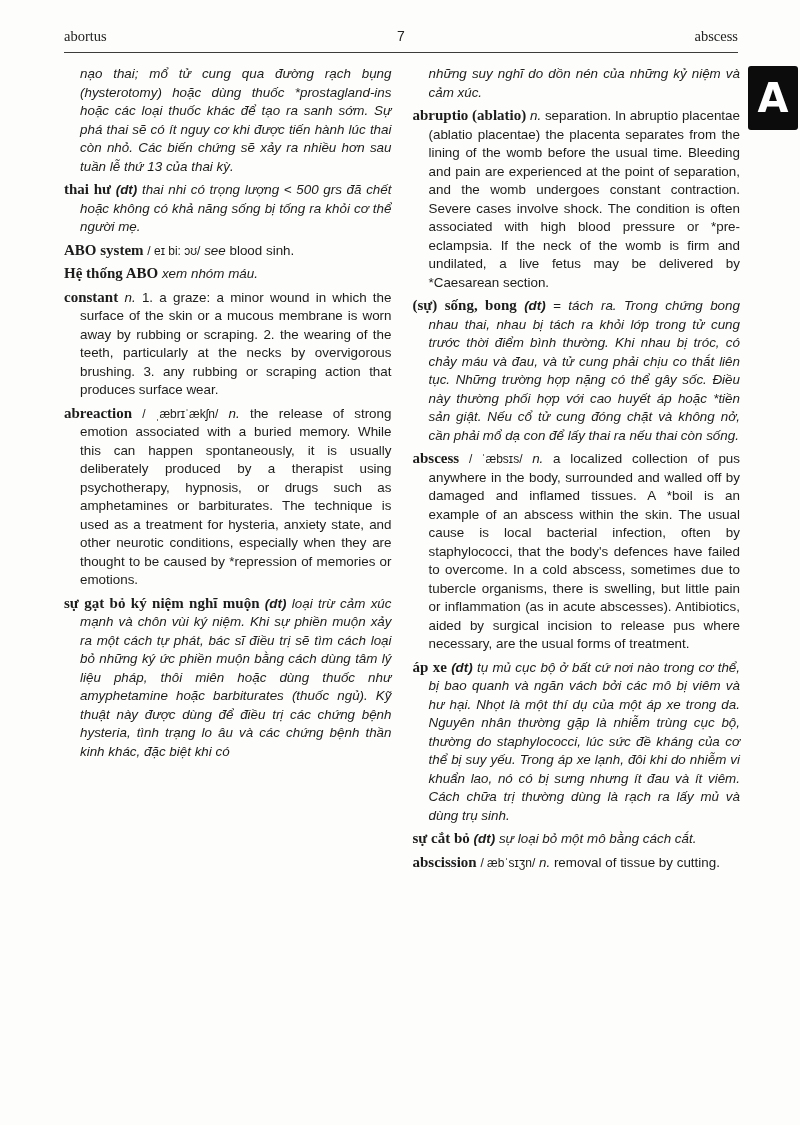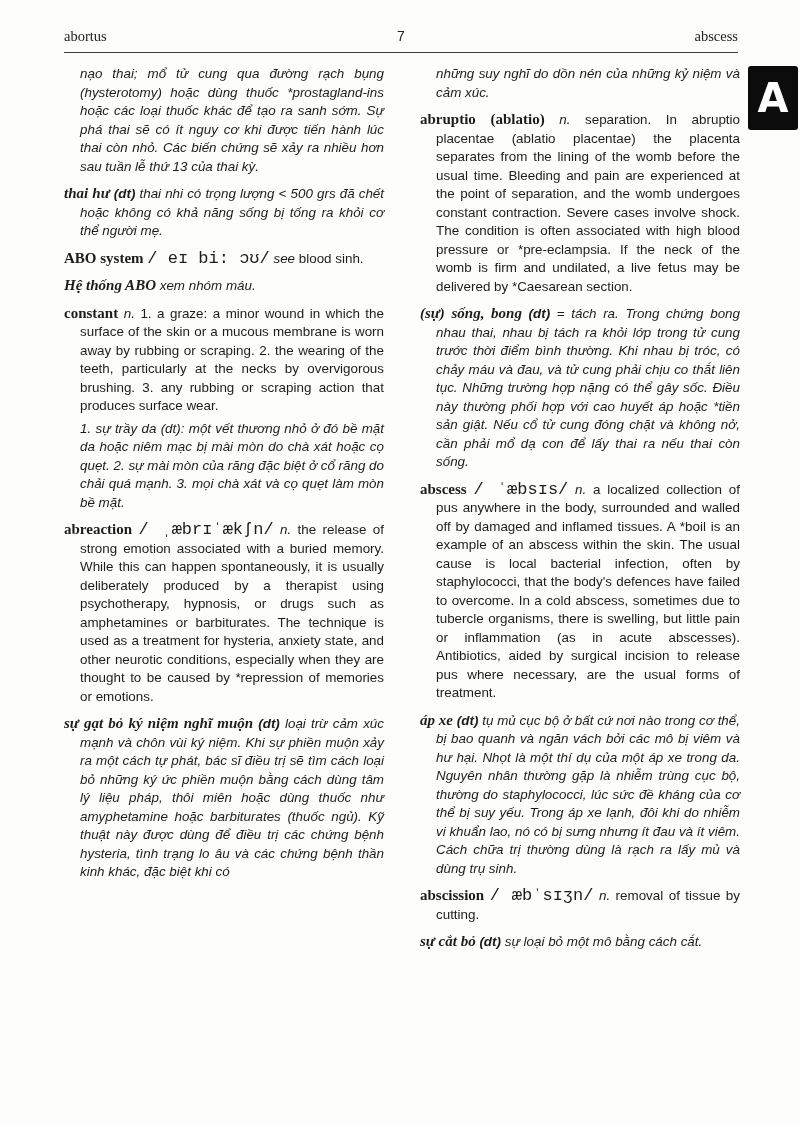"nạo thai; mổ tử cung" .columns { gap: 36px -> 21px }
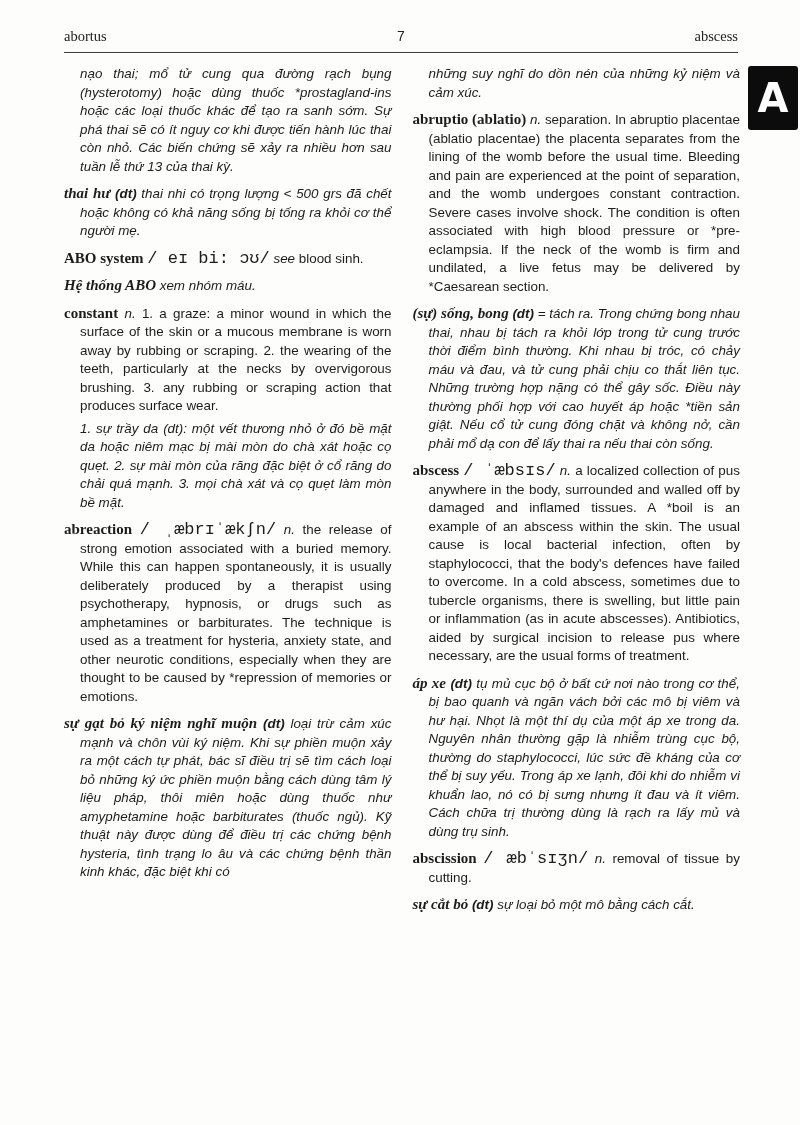"abruptio (ablatio) n. separation. In" p.entry { margin: 8px 0 4px -> 0 0 4px }
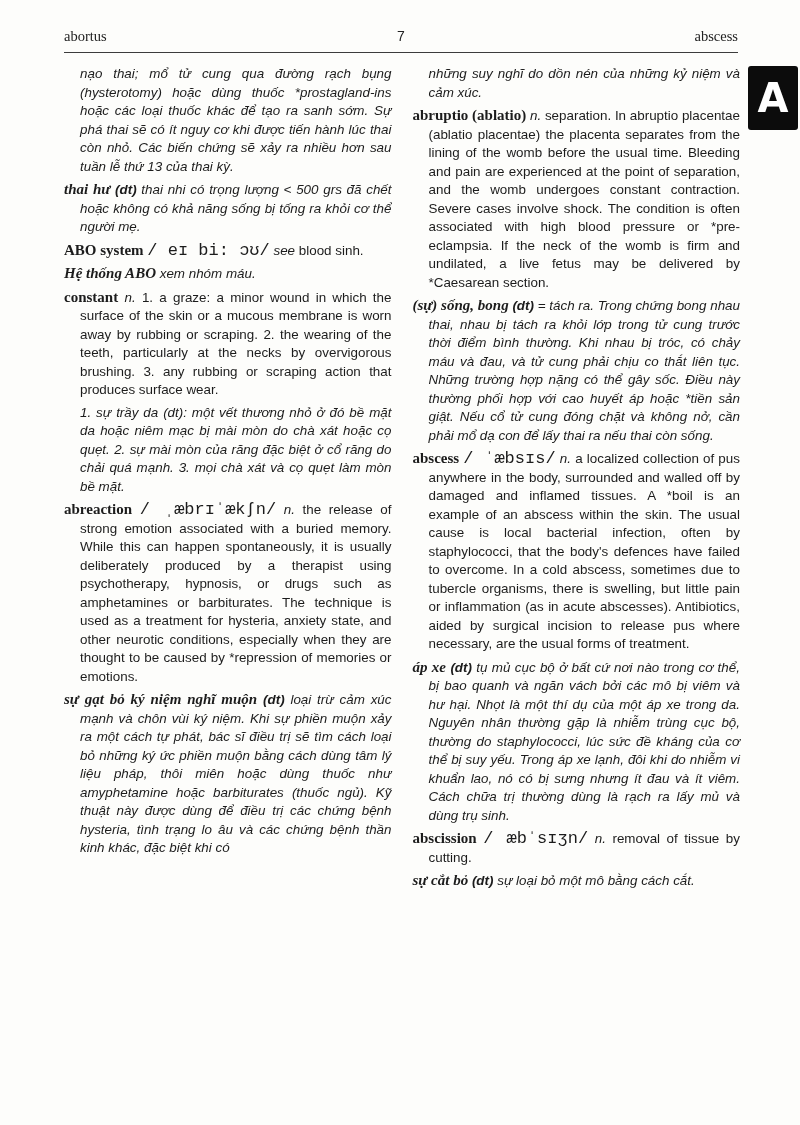"thai hư" .hw-vn { font-style: italic -> none }
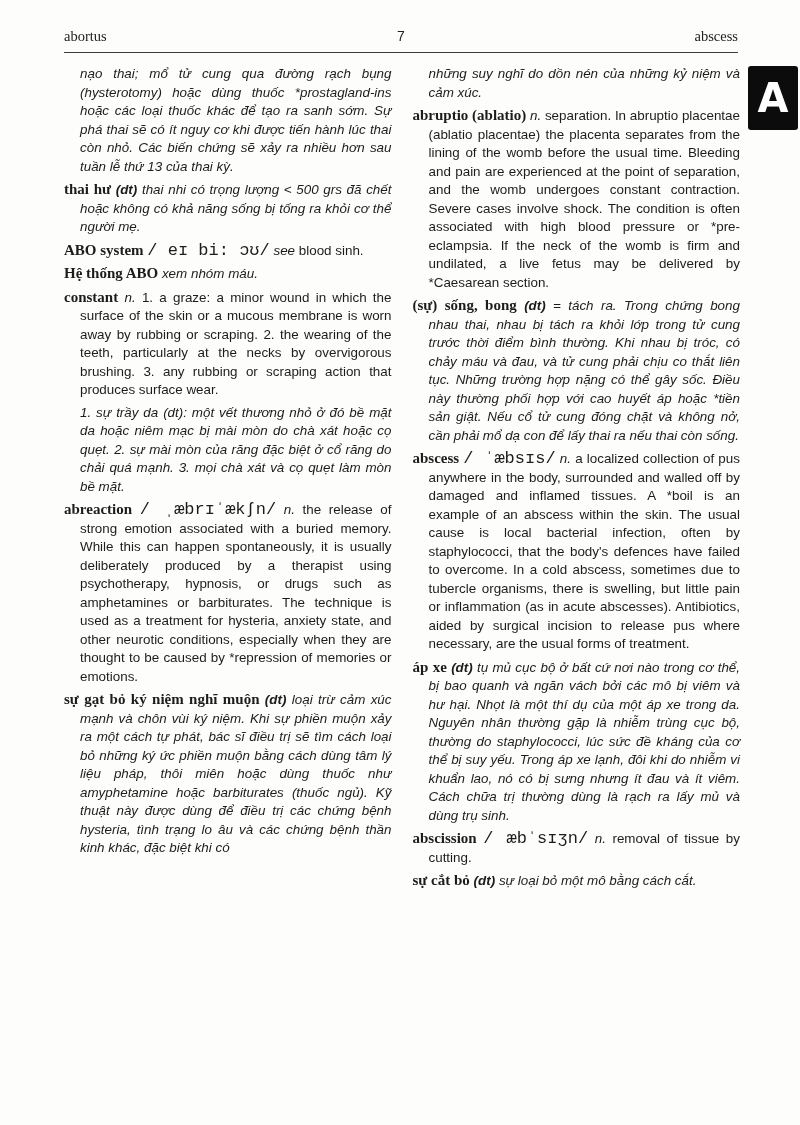"/ eɪ bi: ɔʊ/" .pron { font-family: Liberation Mono, monospace -> Liberation Sans, sans-serif; font-size: 17px -> 12px }
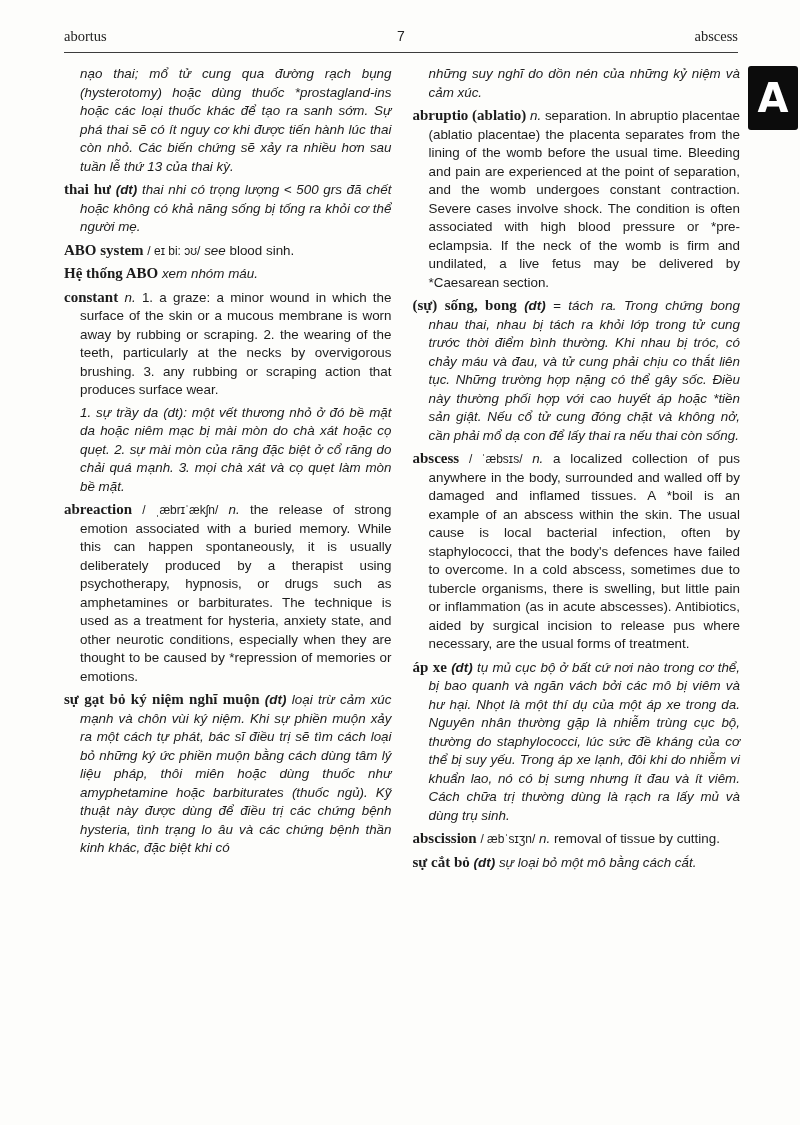"1. sự trầy da (dt):" p.cont { html: <p> <span>1. sự trầy da (dt): một vết thương nhỏ ở đó bề mặt da hoặc niêm mạc bị mài mòn do chà xát hoặc cọ quẹt. 2. sự mài mòn của răng đặc biệt ở cổ răng do chải quá mạnh. 3. mọi chà xát và cọ quẹt làm mòn bề mặt.</span> </p> -> none }
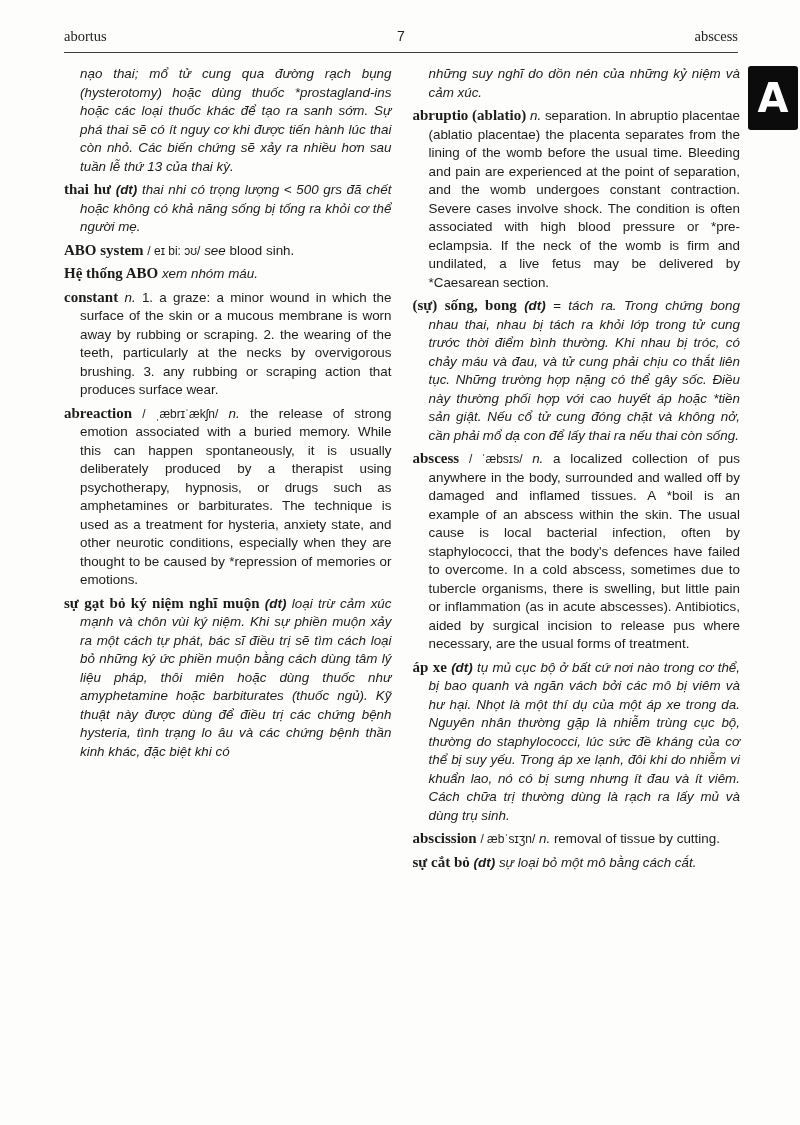"abscission / æbˈsɪʒn/ n. removal" p.entry { order: before "sự cắt bỏ (dt) sự" -> after "sự cắt bỏ (dt) sự" }
